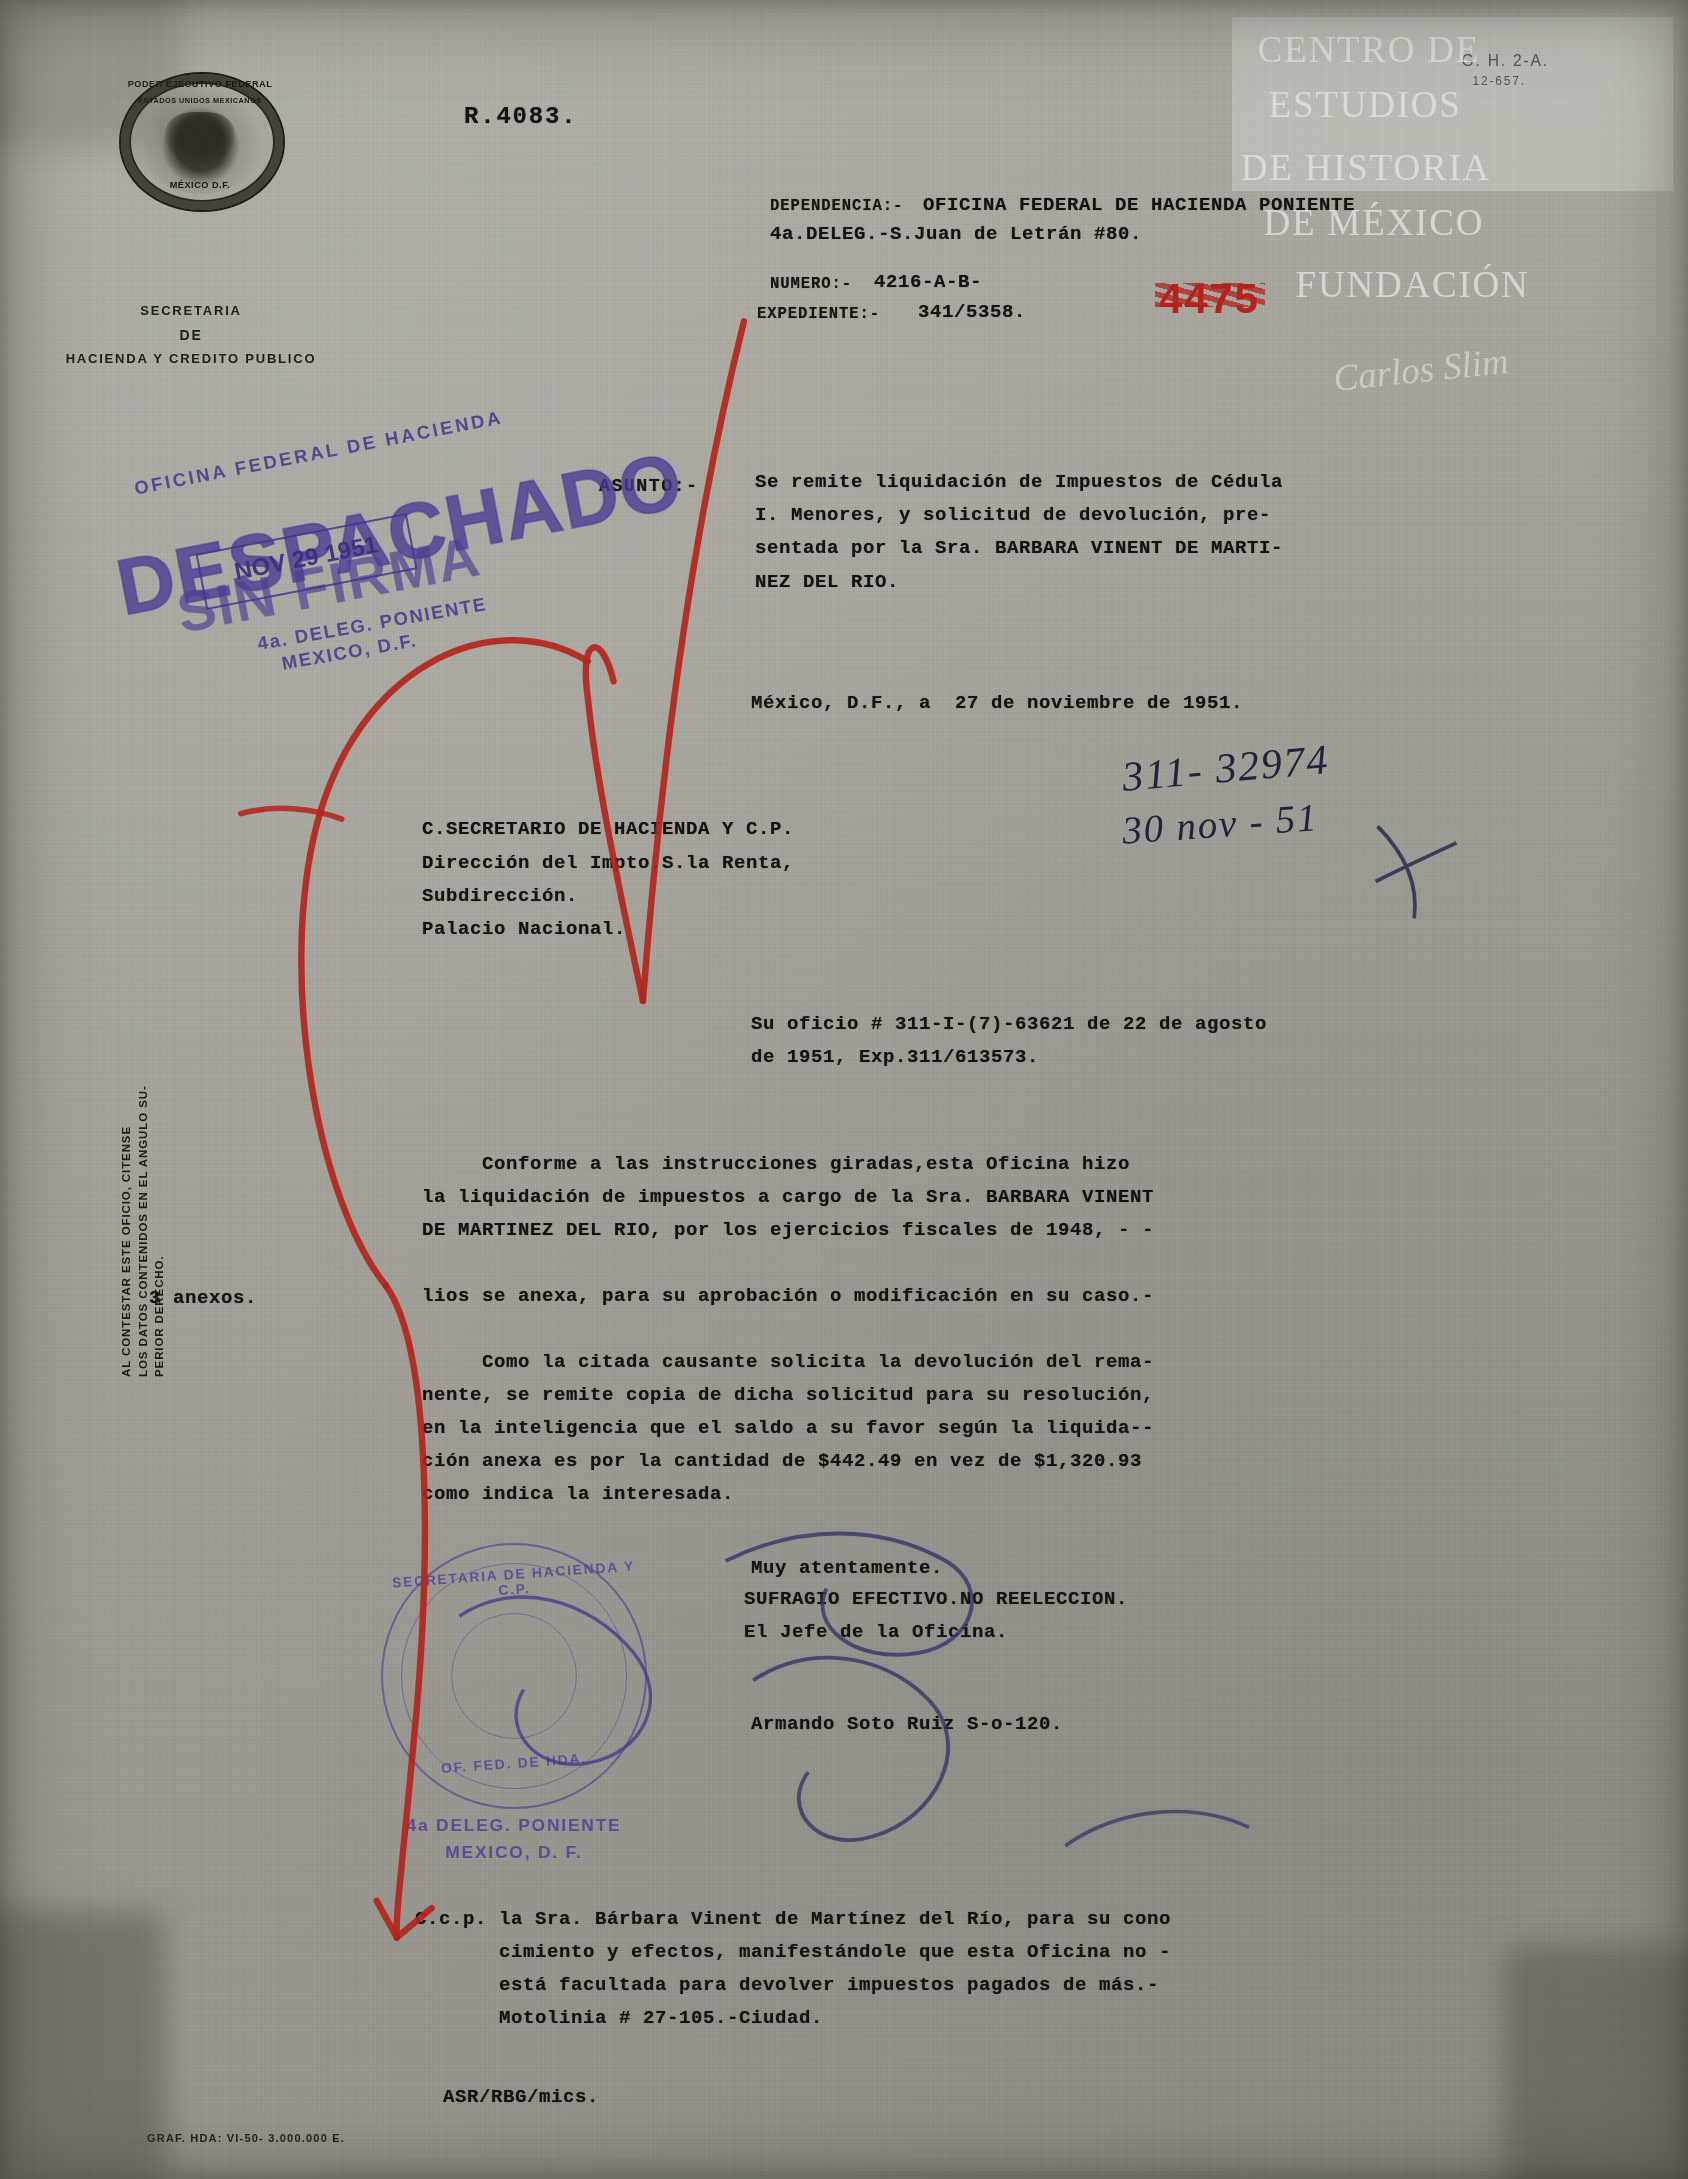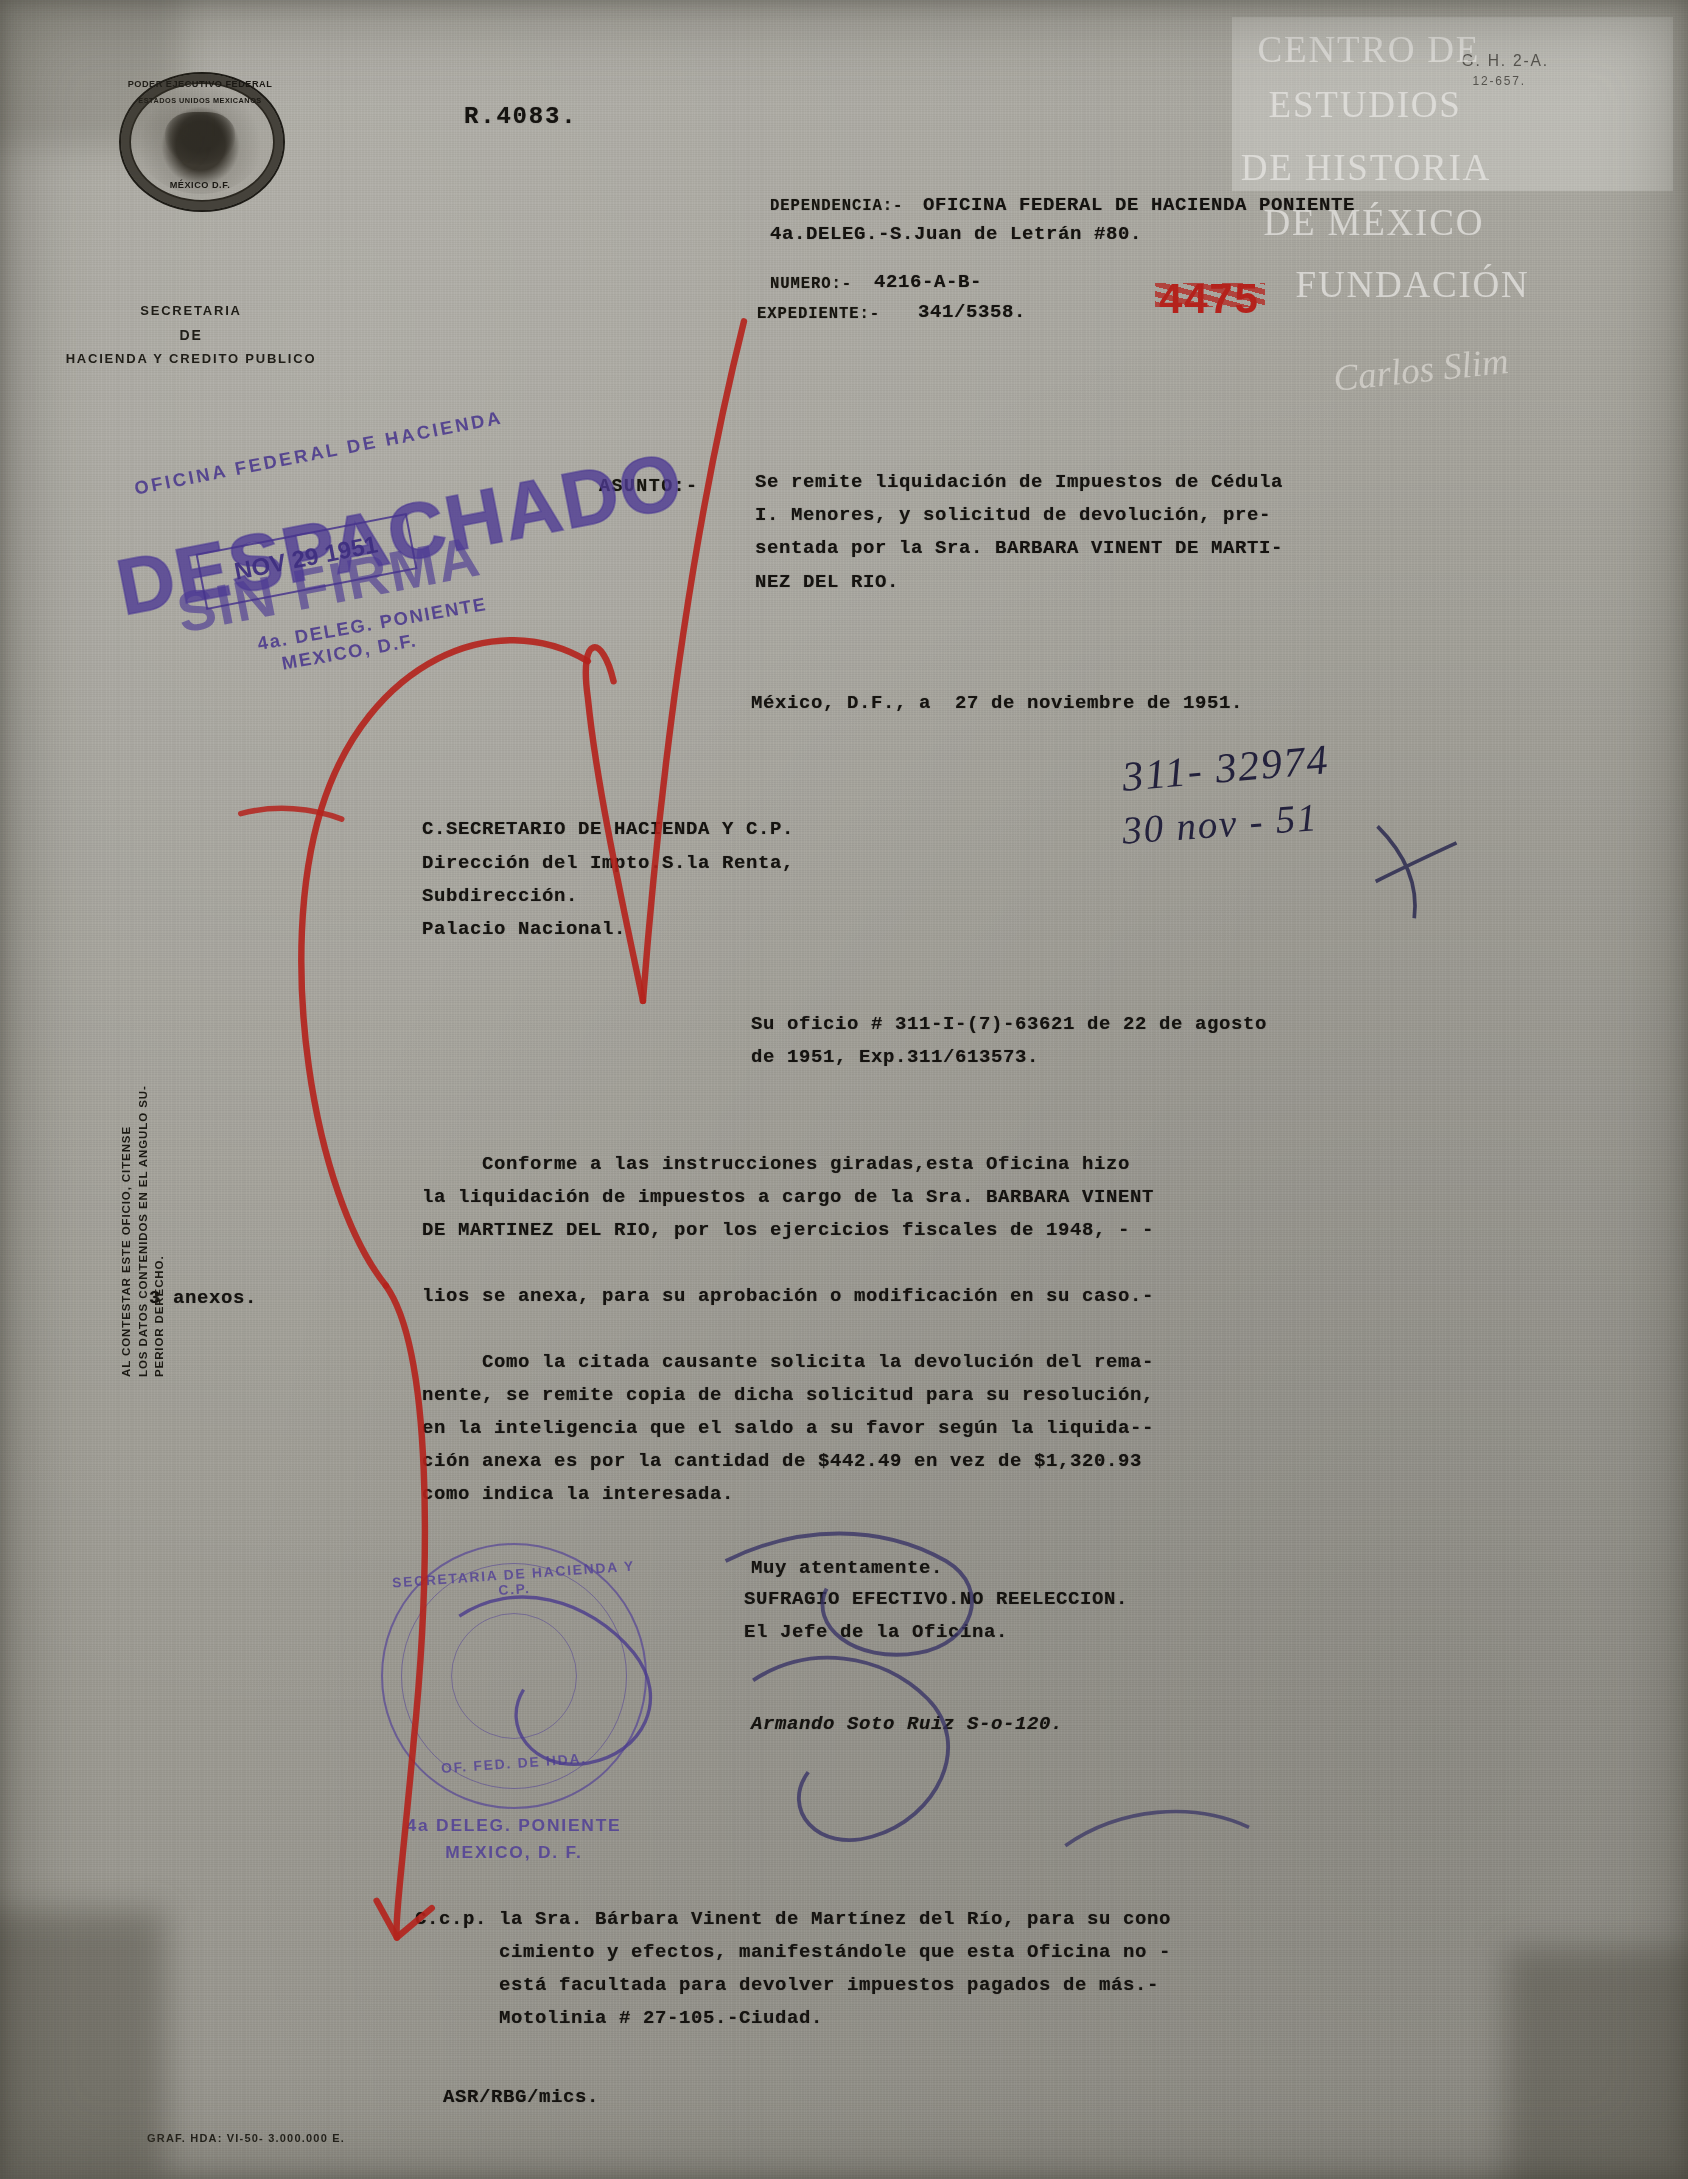"Armando Soto Ruiz S-o-120." div.t { font-style: italic -> none }
